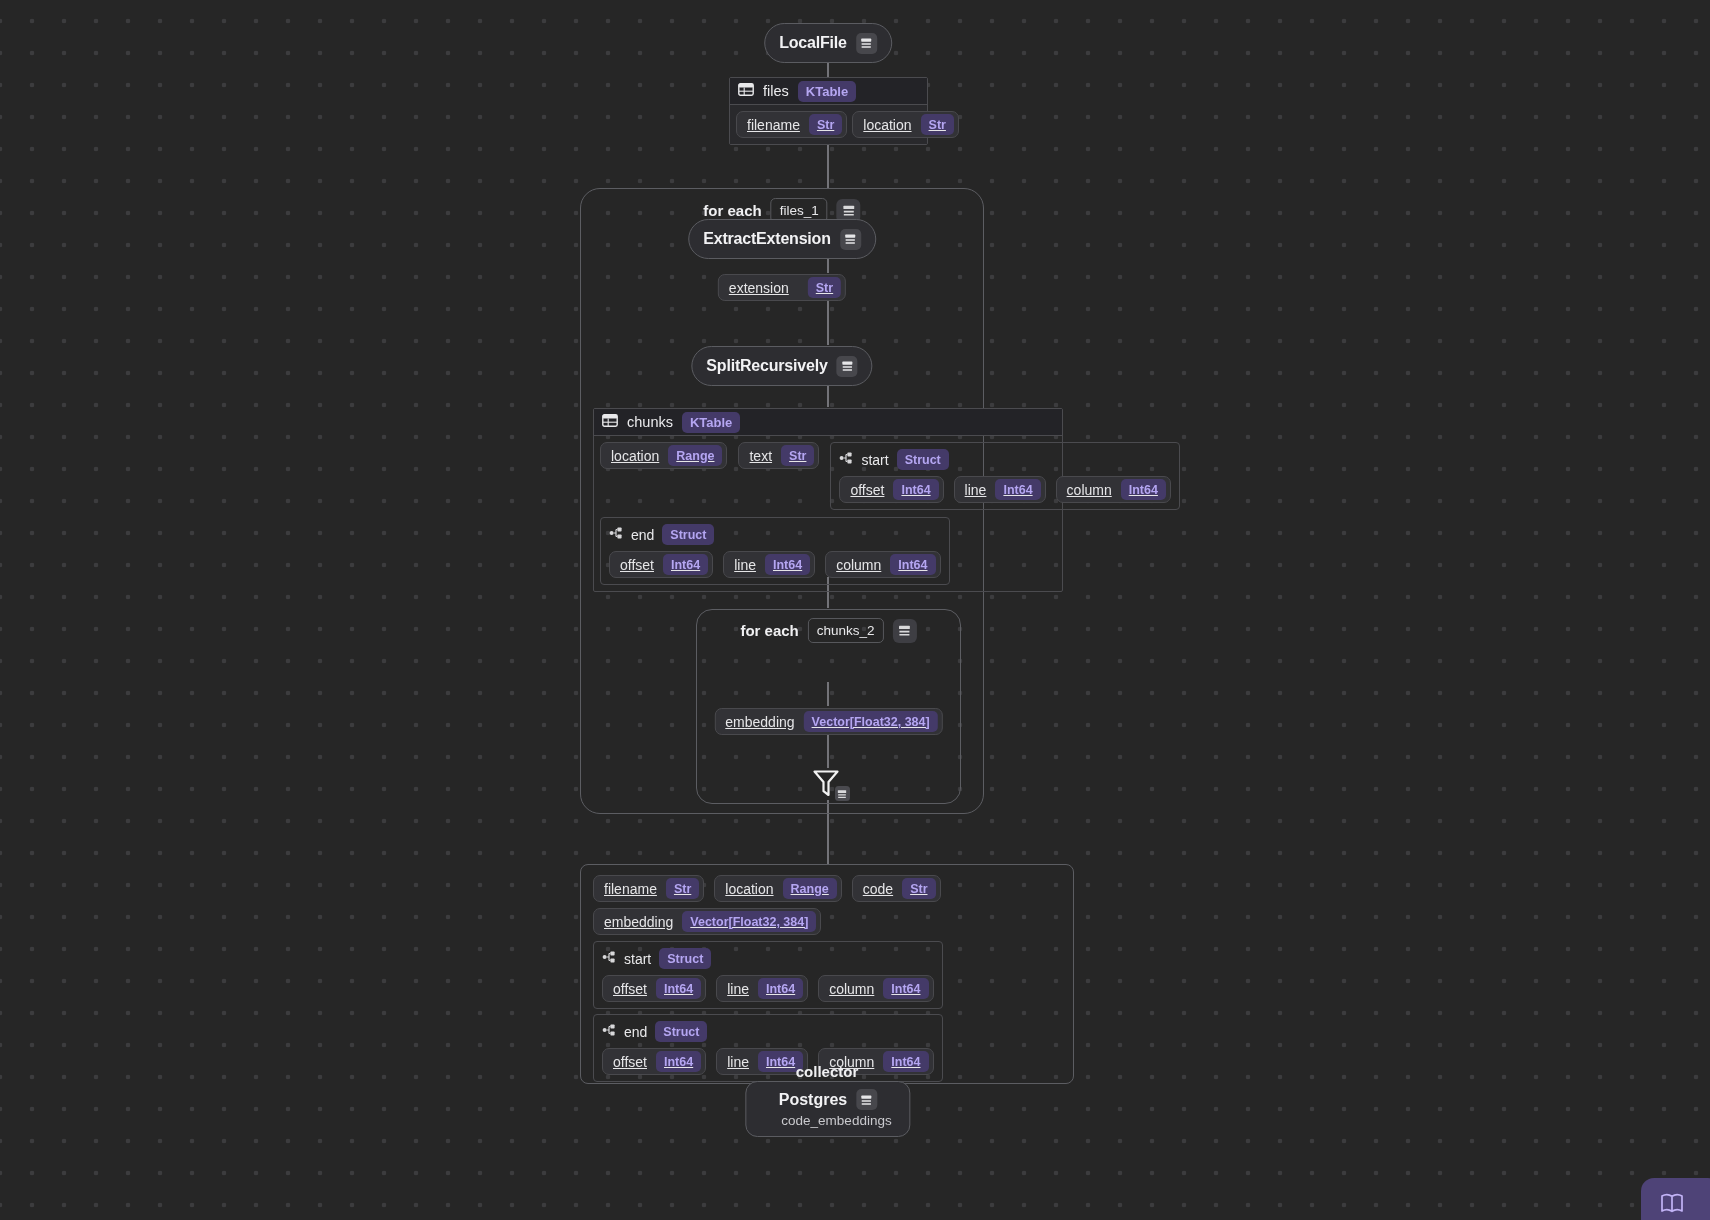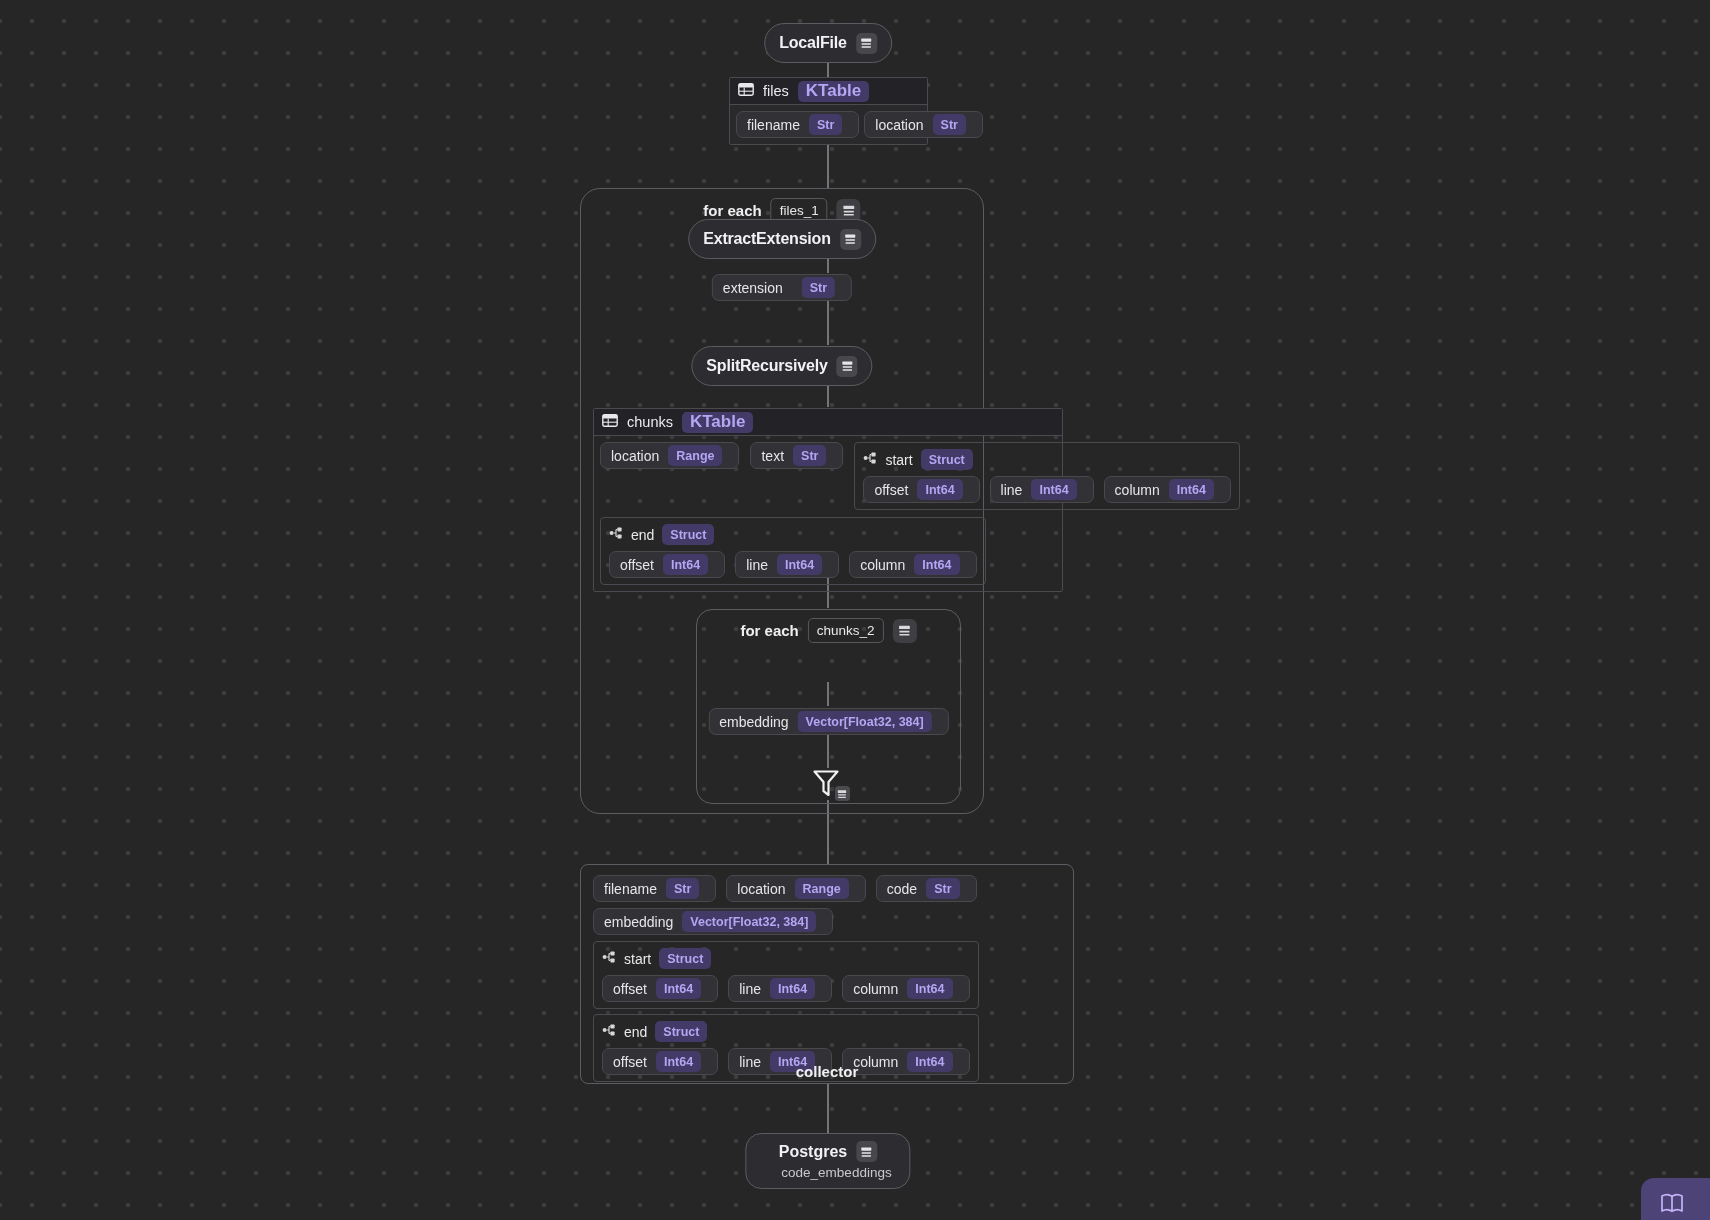"KTable" .badge.lg { font-size: 17px -> 13px }
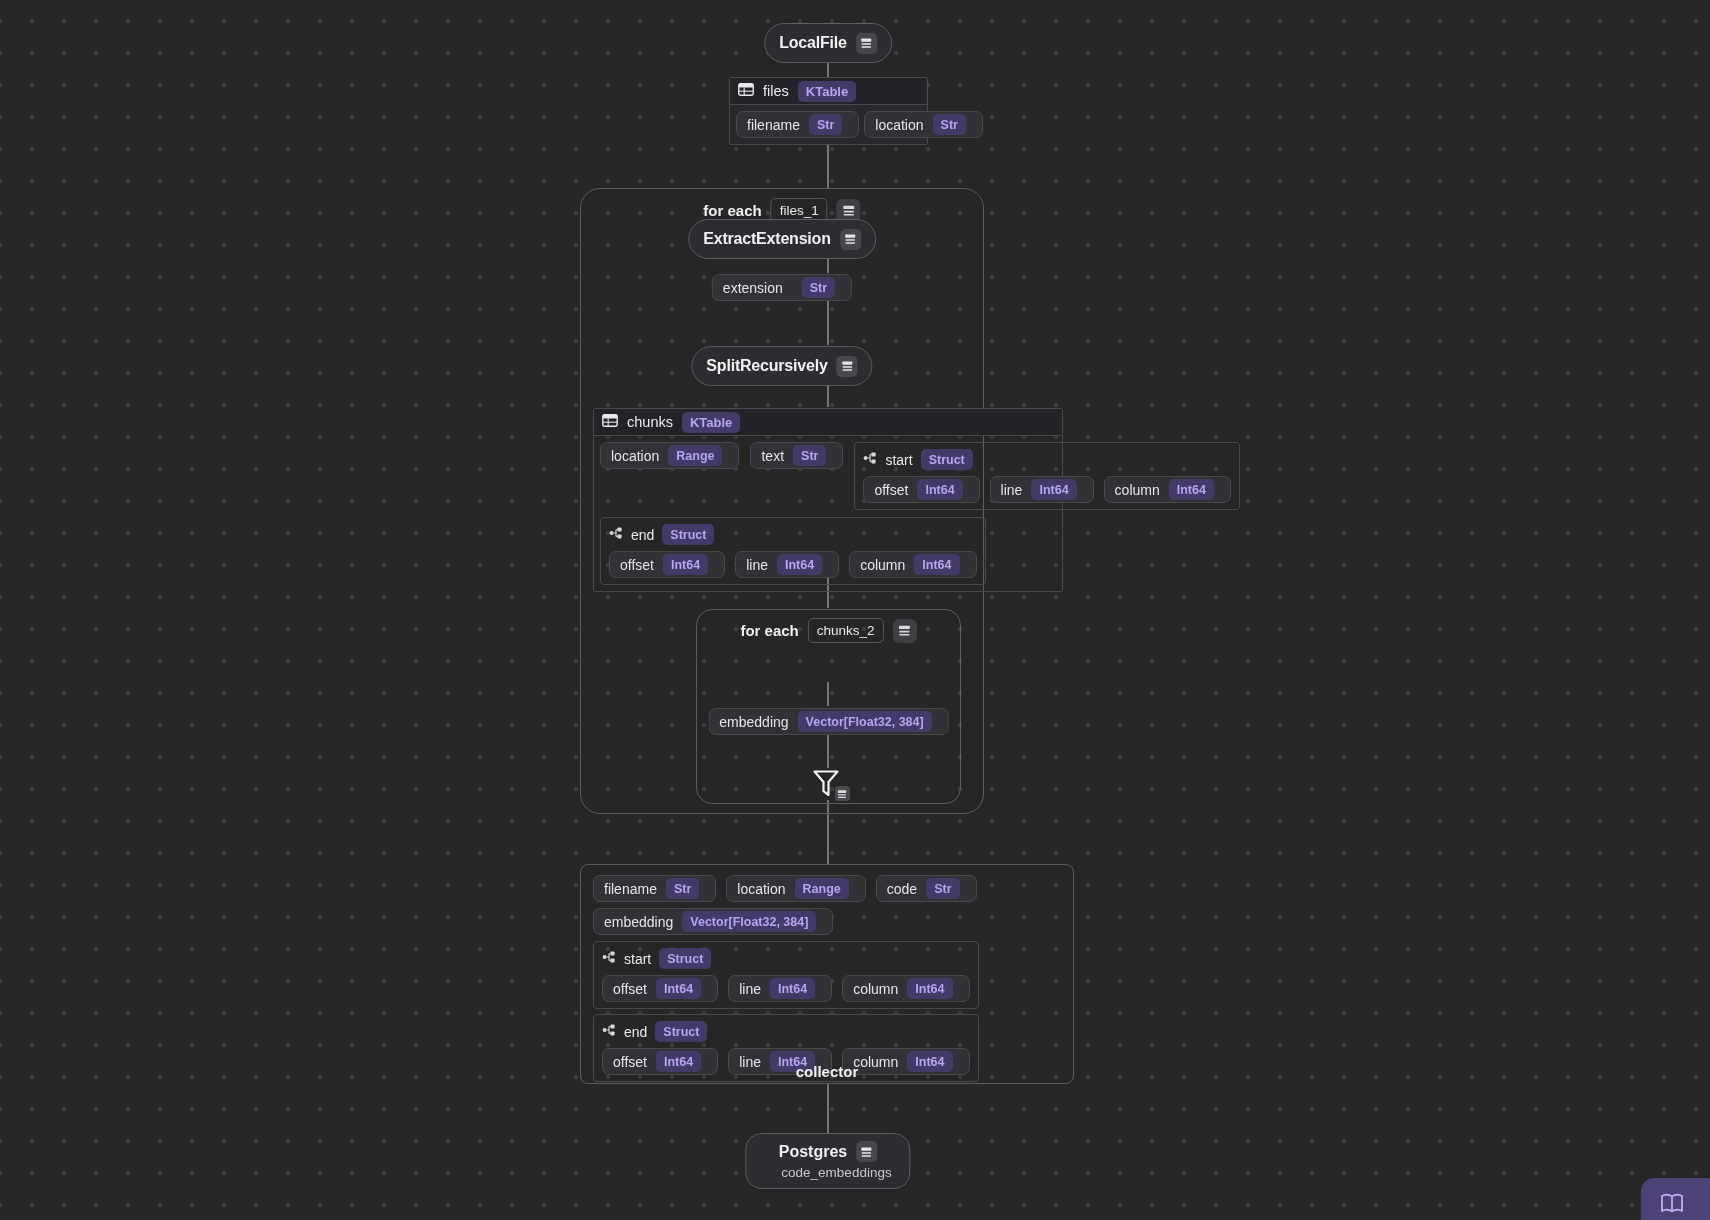"filename" .chip { padding: 0 16px 0 10px -> 0 4px 0 10px; text-decoration: none -> underline }
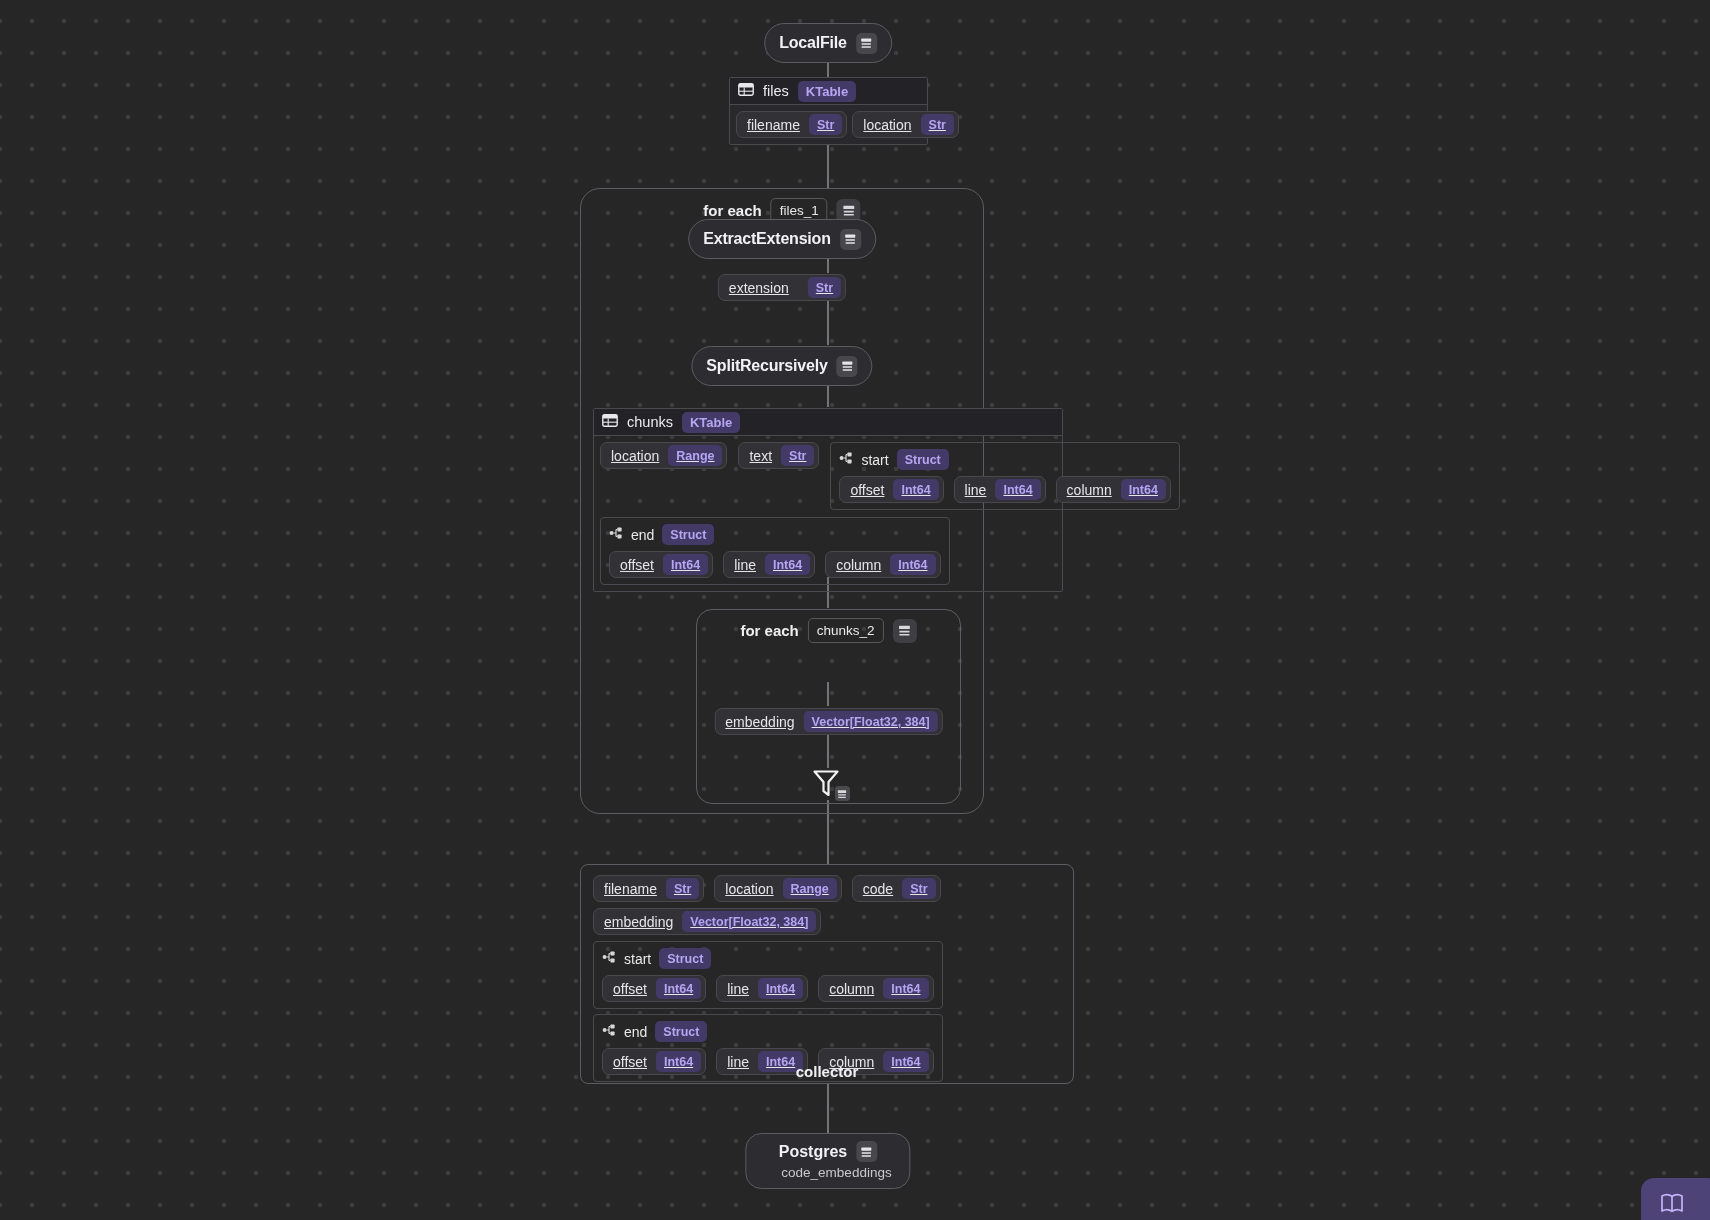"Postgres" div.node-tall { border-radius: none -> 12px; top: 1133px -> 1081px }
